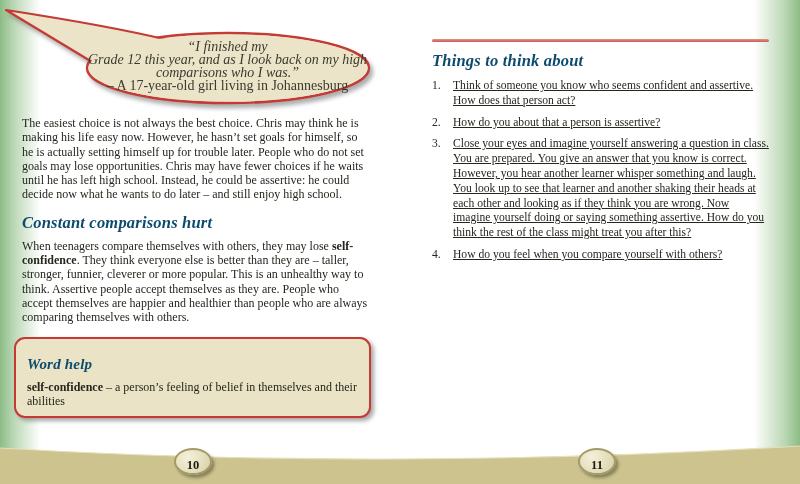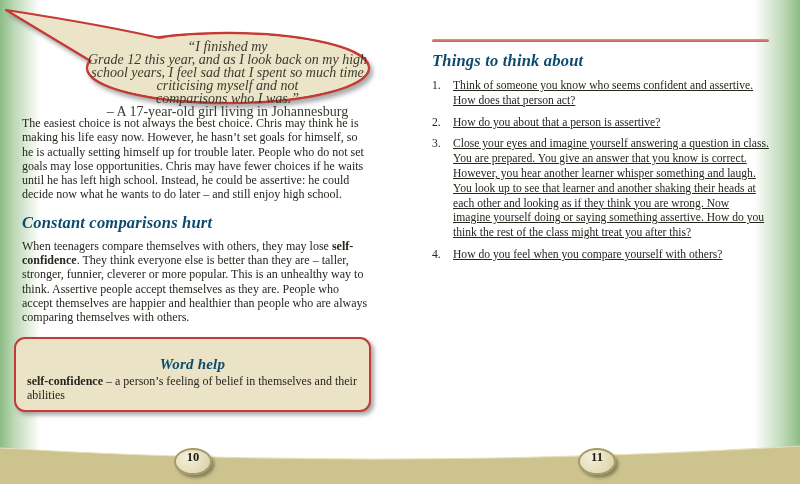"school years, I feel sad" span.line { html: <span>school years, I feel sad that I spent so much time criticising myself and not</span> -> none }
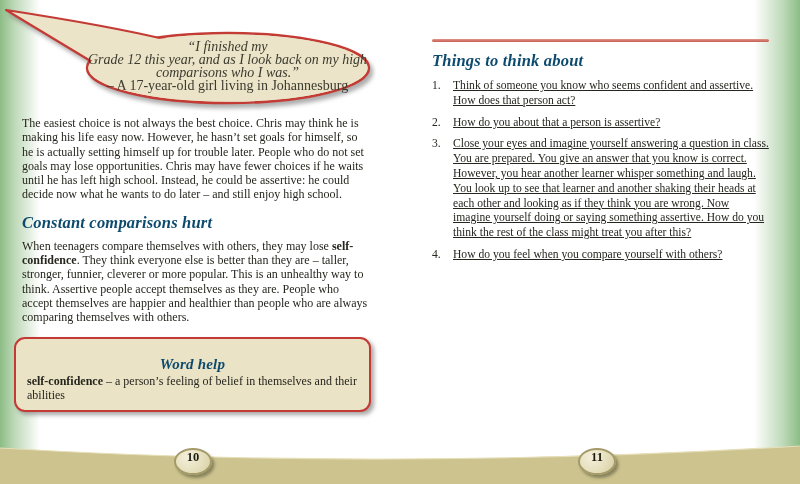"Word help" .word-help .red-head { margin-bottom: 1px -> 7px; text-align: center -> none }
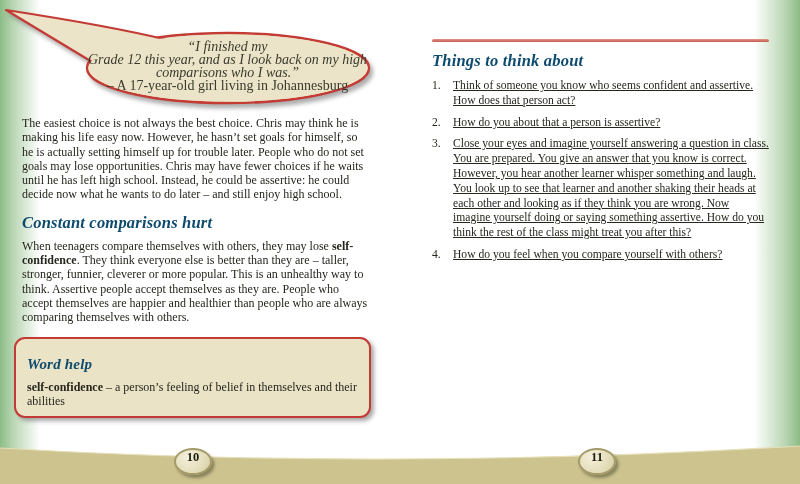"10" .page-badge { align-items: flex-start -> flex-end }
